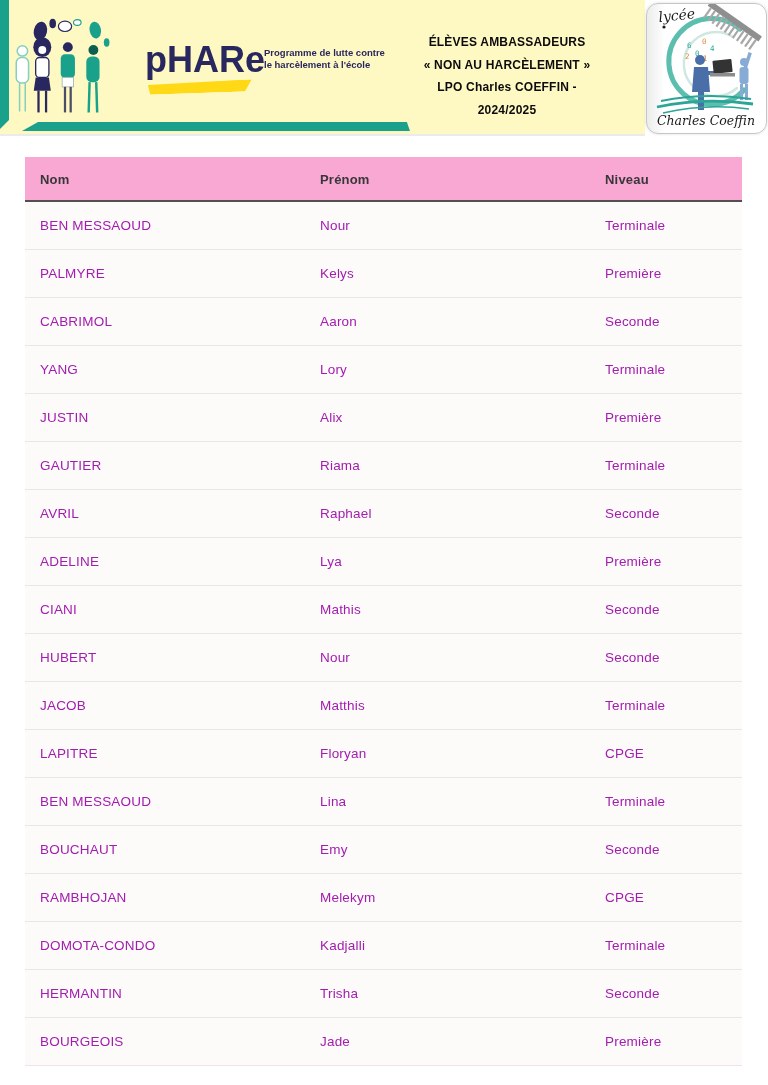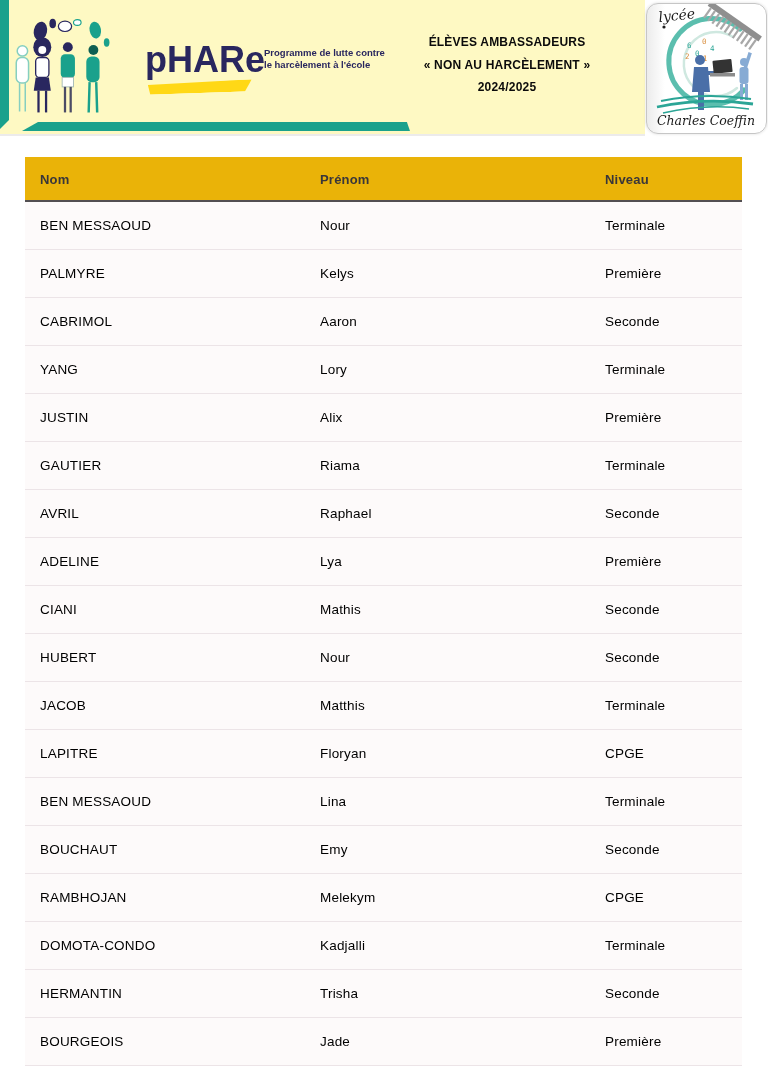"LPO Charles COEFFIN -" div { html: none -> <div>LPO Charles COEFFIN -</div> }
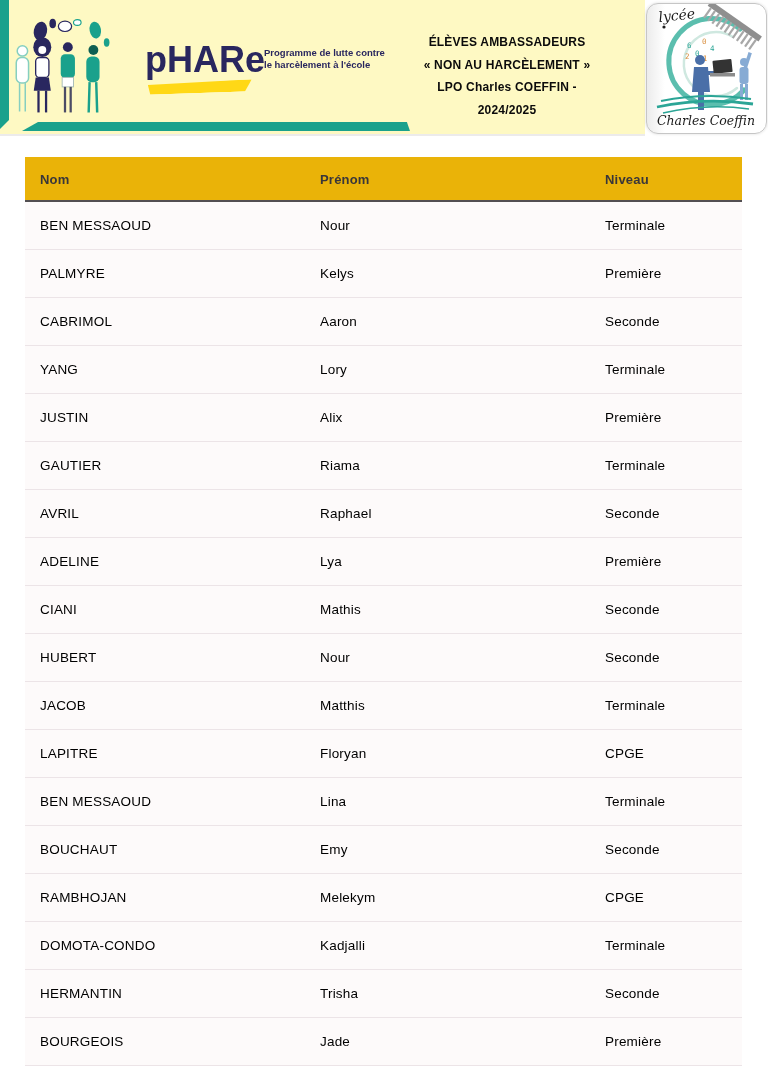"Nom" .roster th { background: #eab308 -> #f9a8d4 }
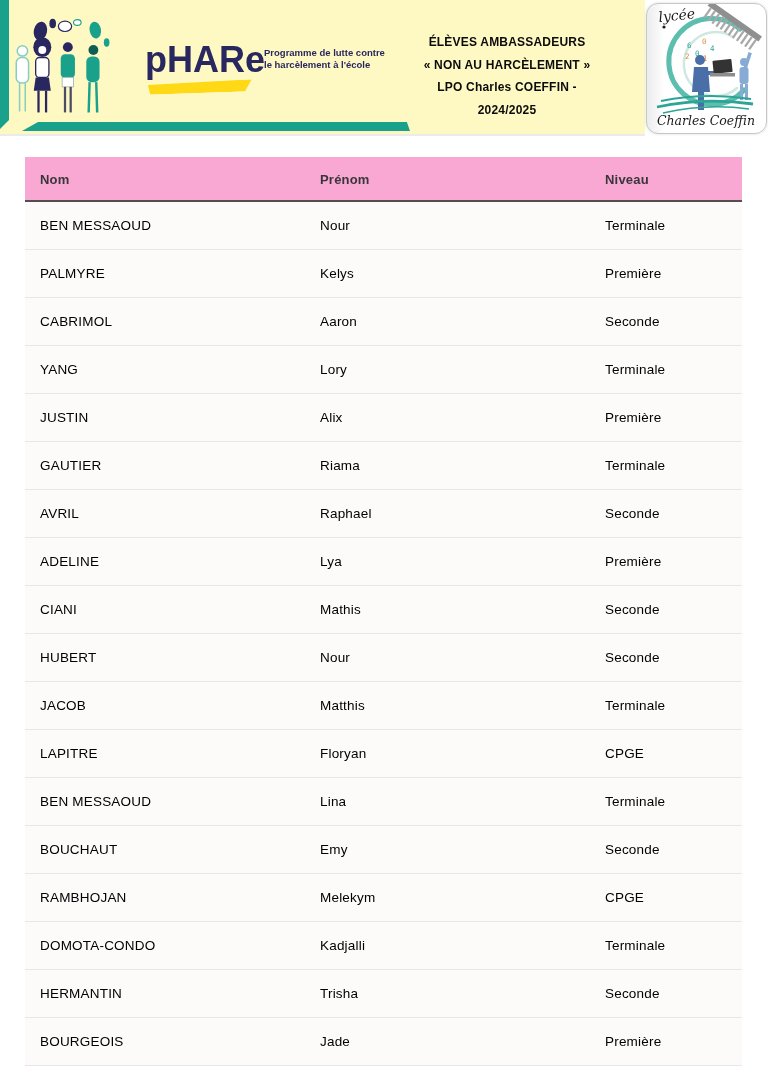"BEN MESSAOUD" .roster td { color: #000000 -> #a21caf }
